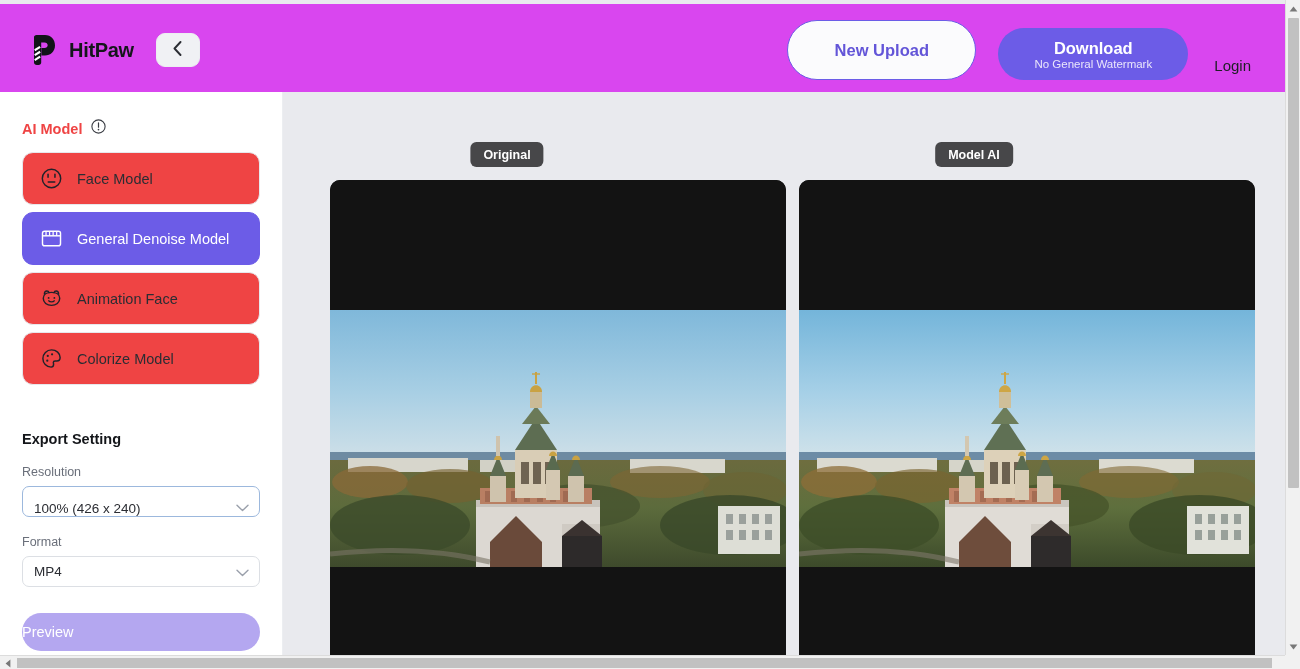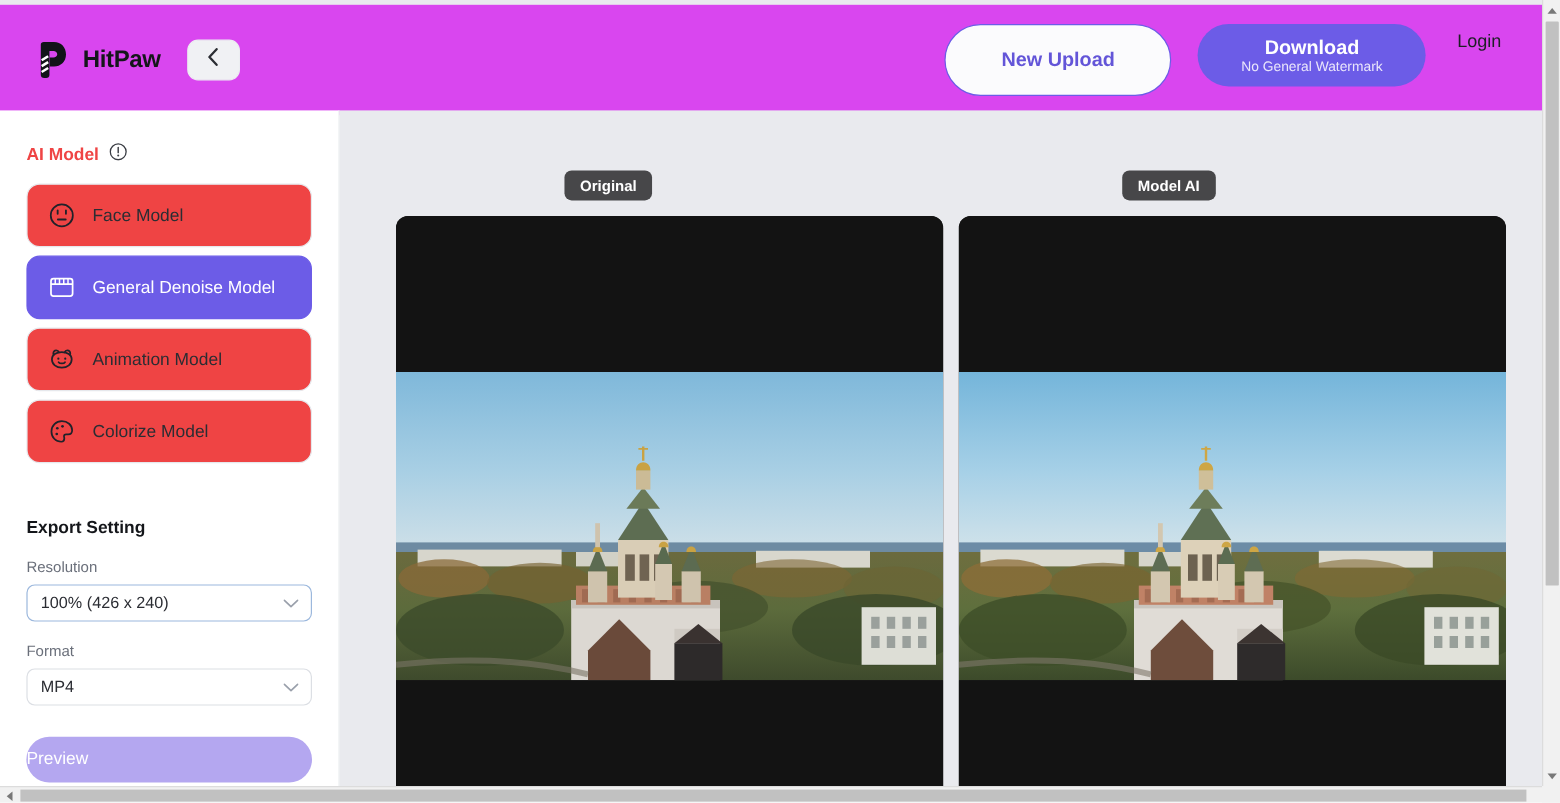"New Upload" .header-right { align-items: flex-start -> flex-end }
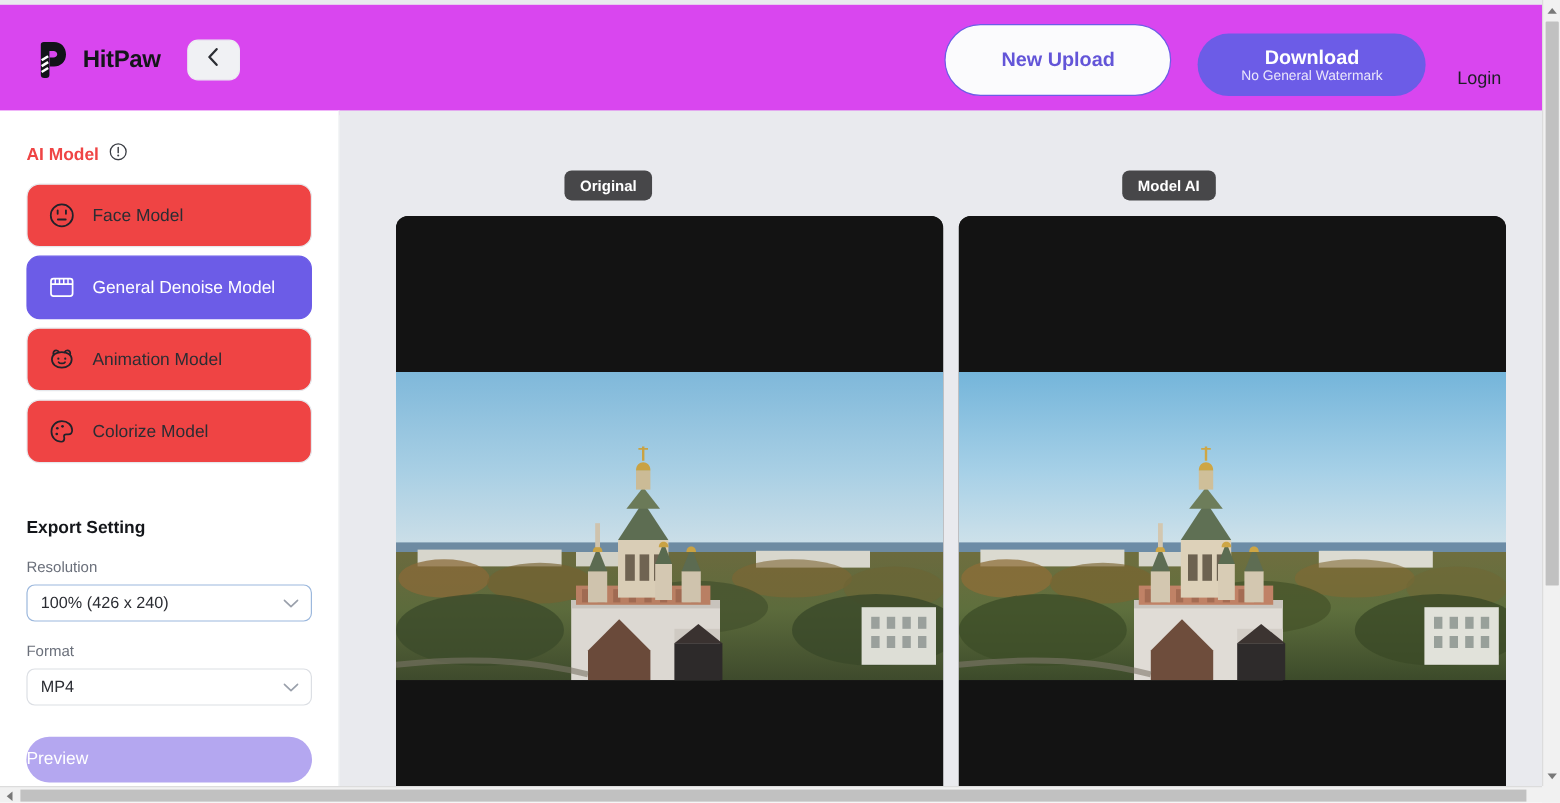"Animation Model" span.model-label { text: Model -> Face }
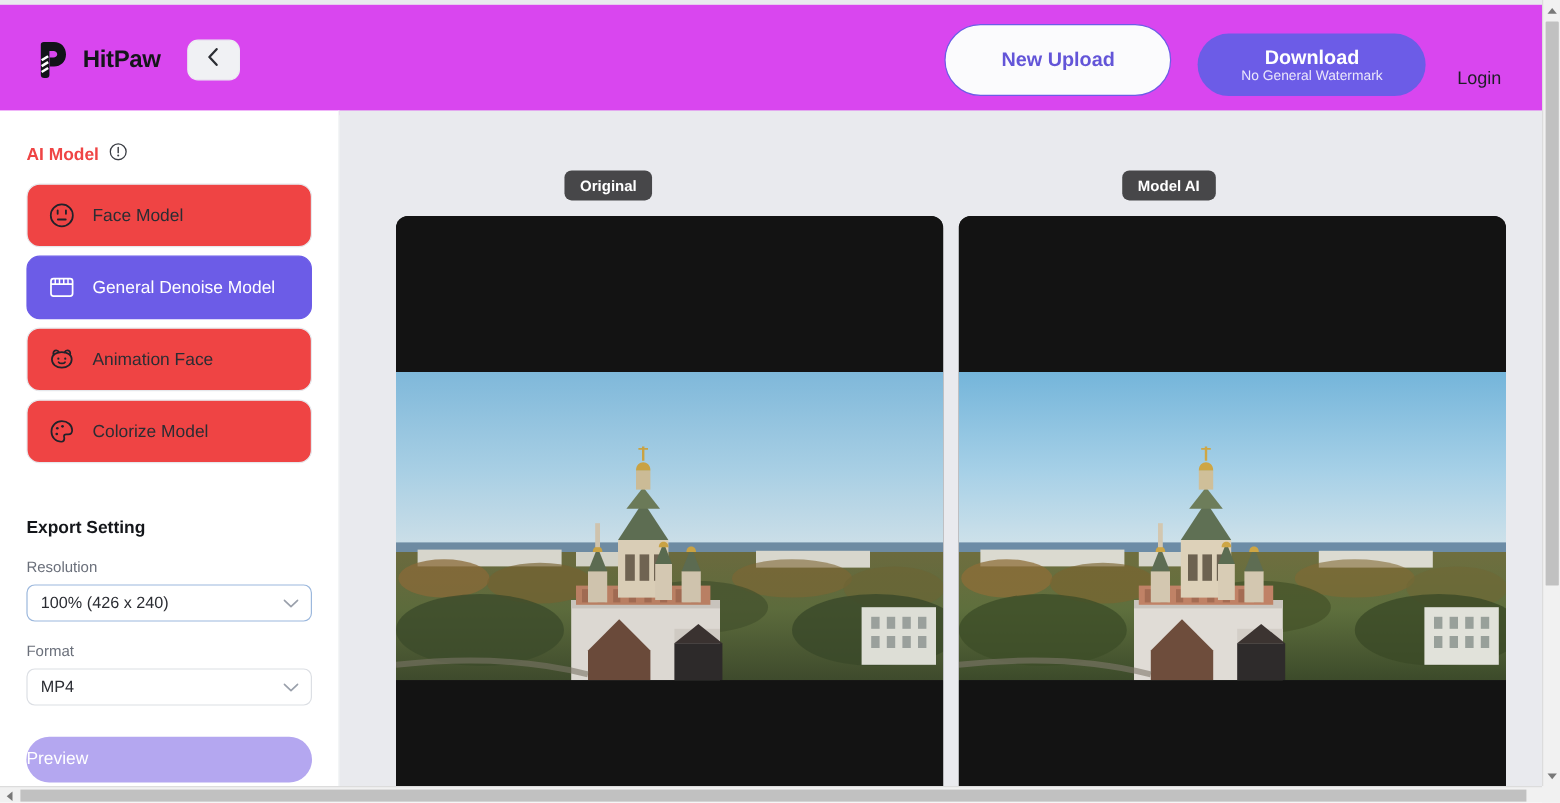"100% (426 x 240)" .select-box.focused { align-items: none -> flex-end }
